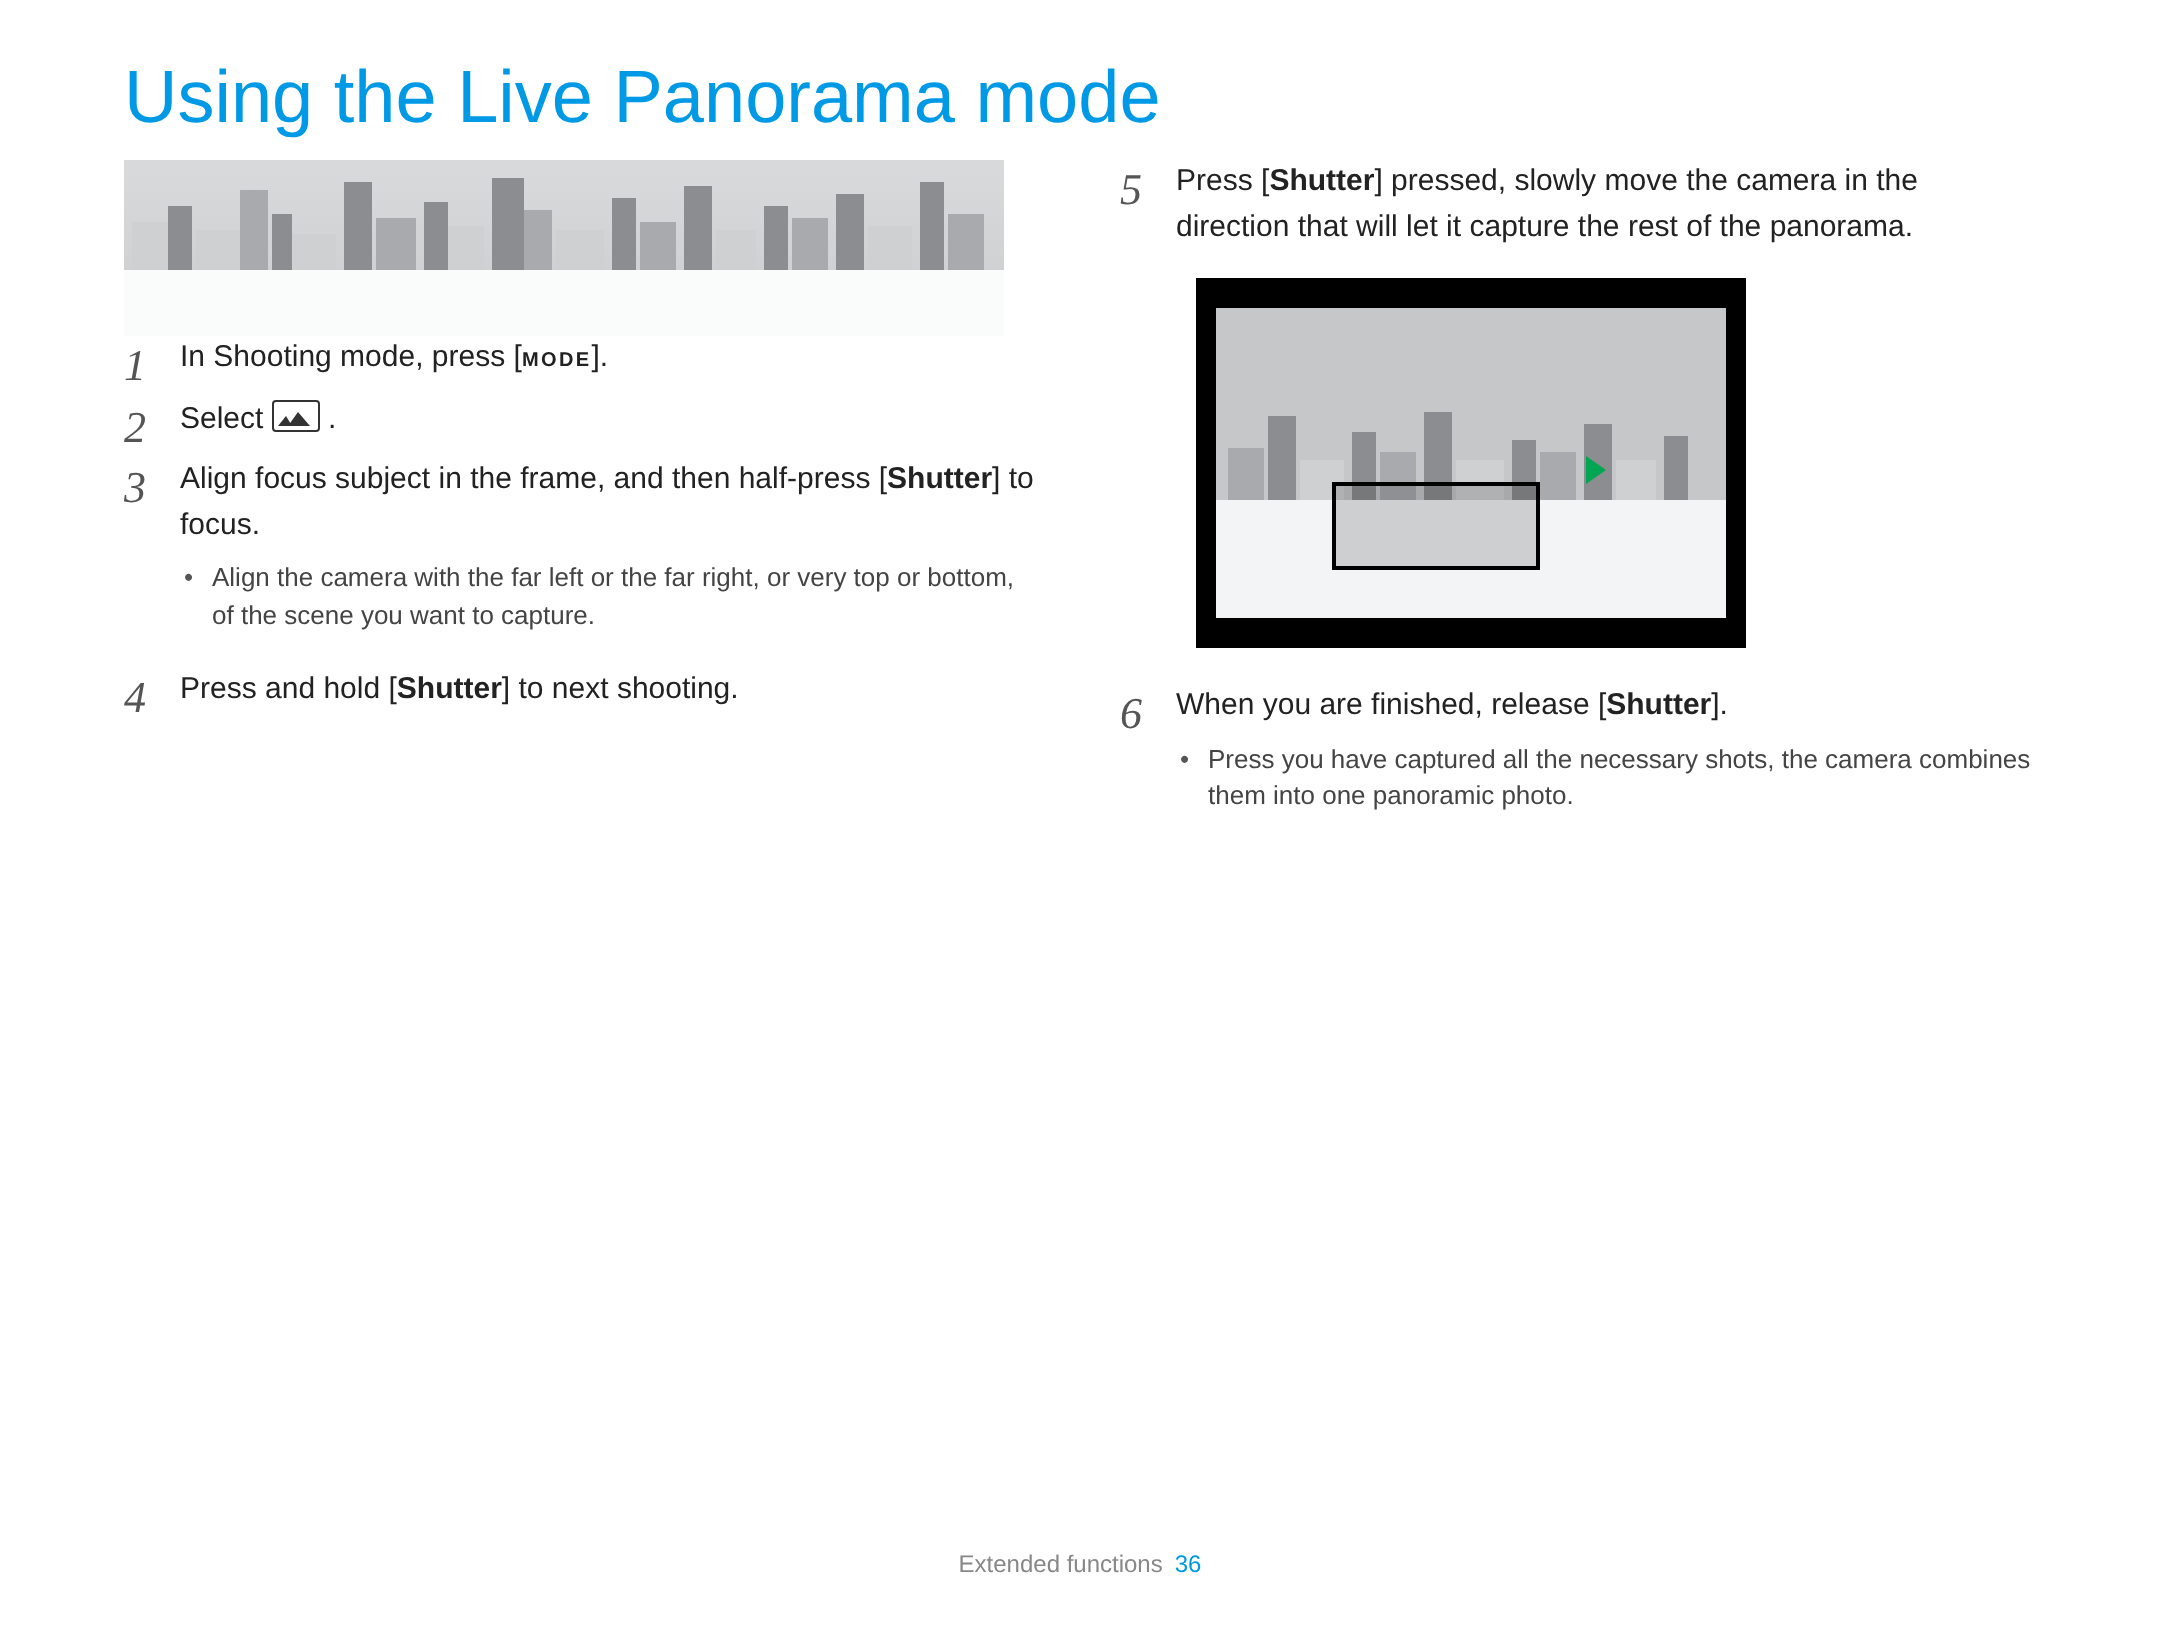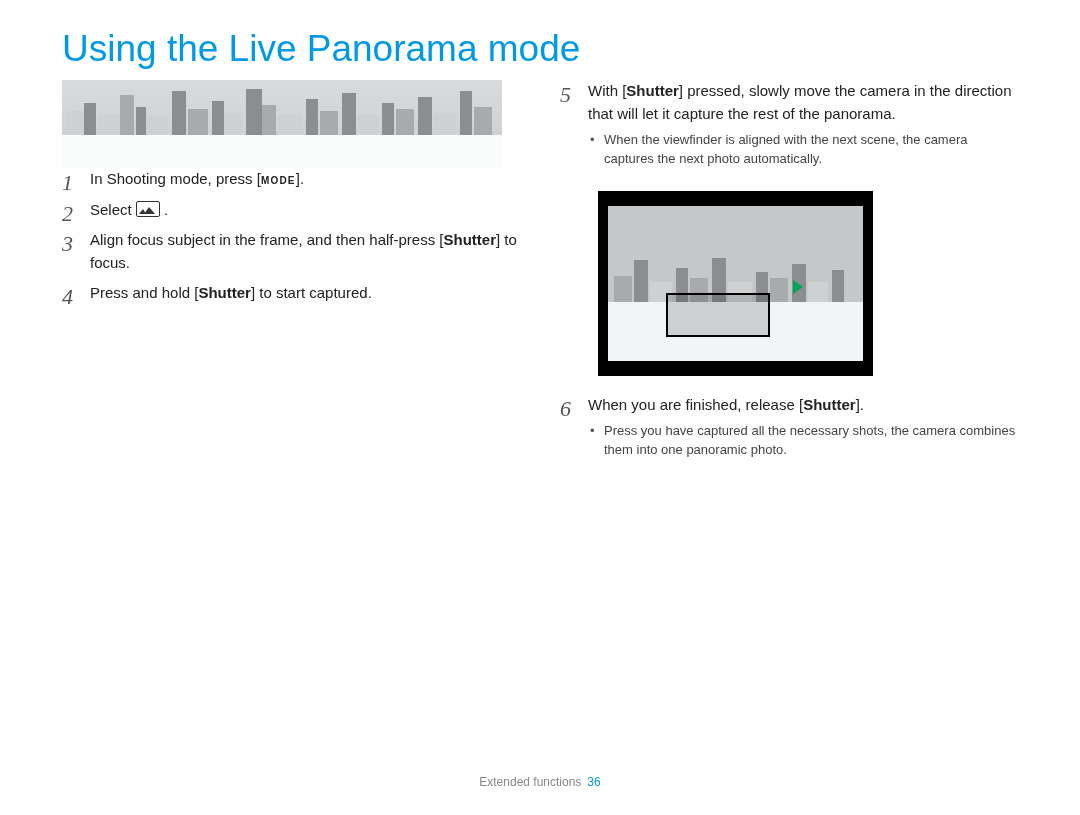"With [" span { text: With -> Press }
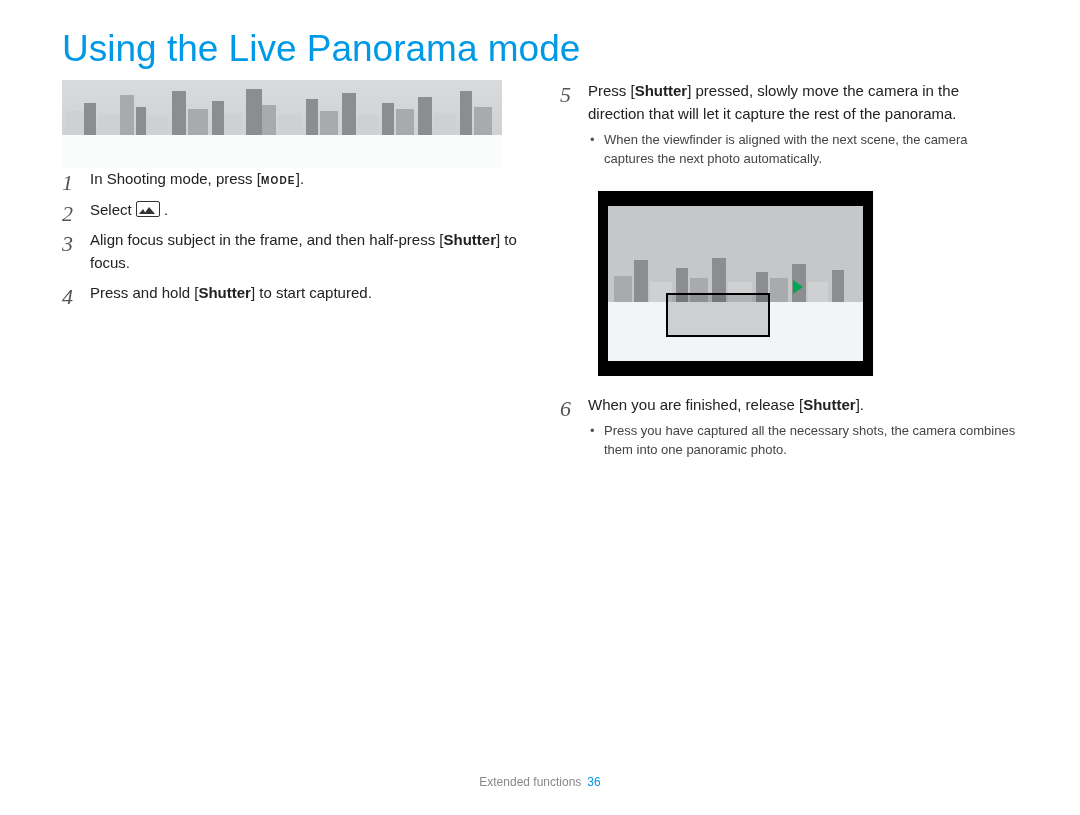"When the viewfinder is aligned" ul { html: <ul> <li>When the viewfinder is aligned with the next scene, the camera captures the next photo automatically.</li> </ul> -> none }
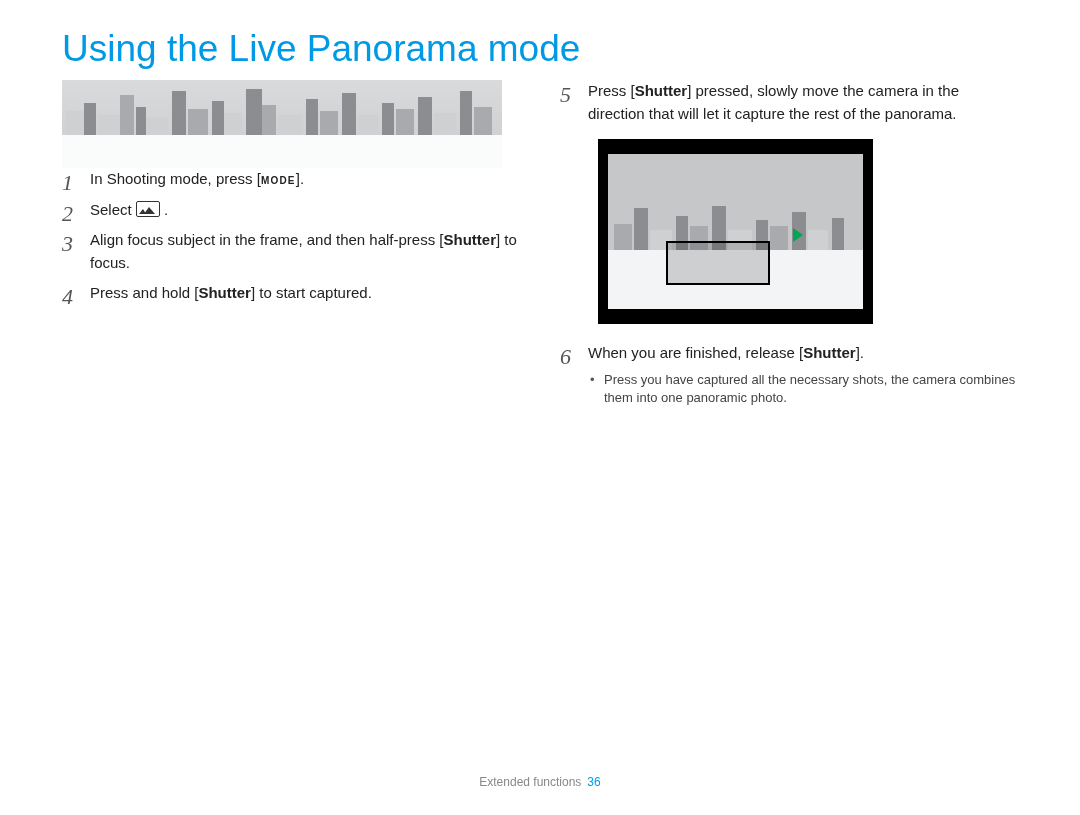"Align the camera with the" ul { html: none -> <ul> <li>Align the camera with the far left or the far right, or very top or bottom, of the scene you want to capture.</li> </ul> }
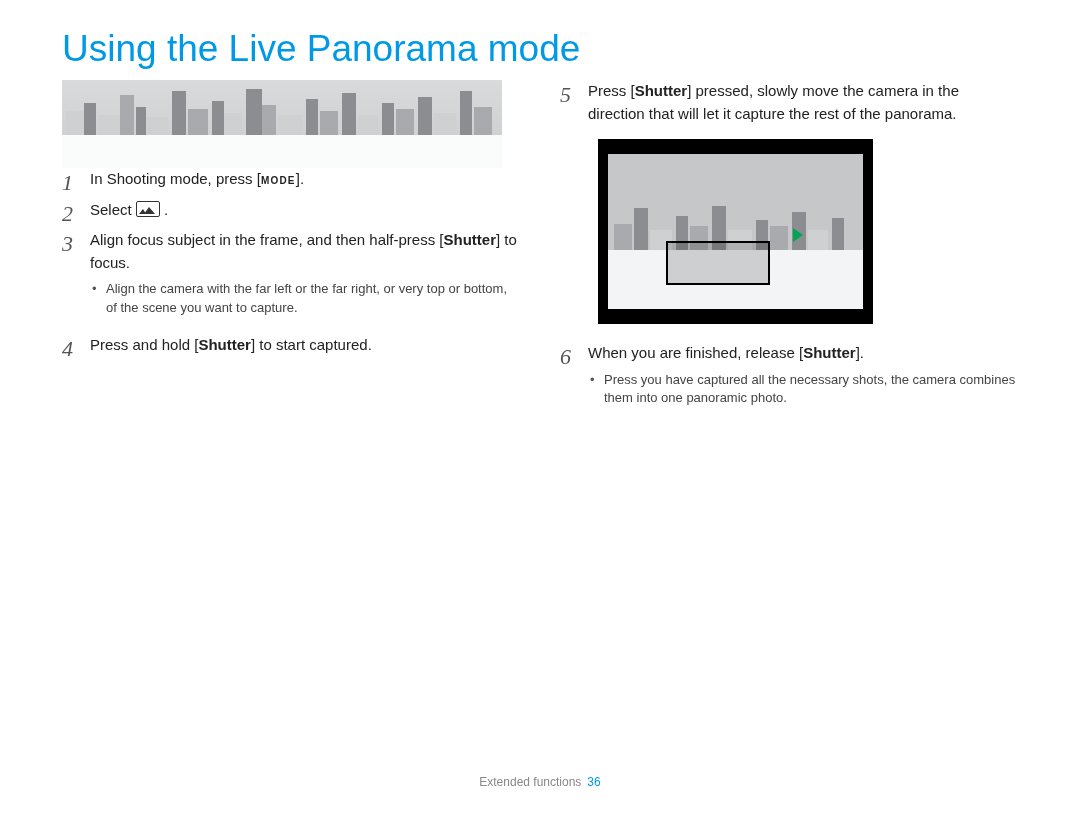"] to start captured." span { text: start captured -> next shooting }
